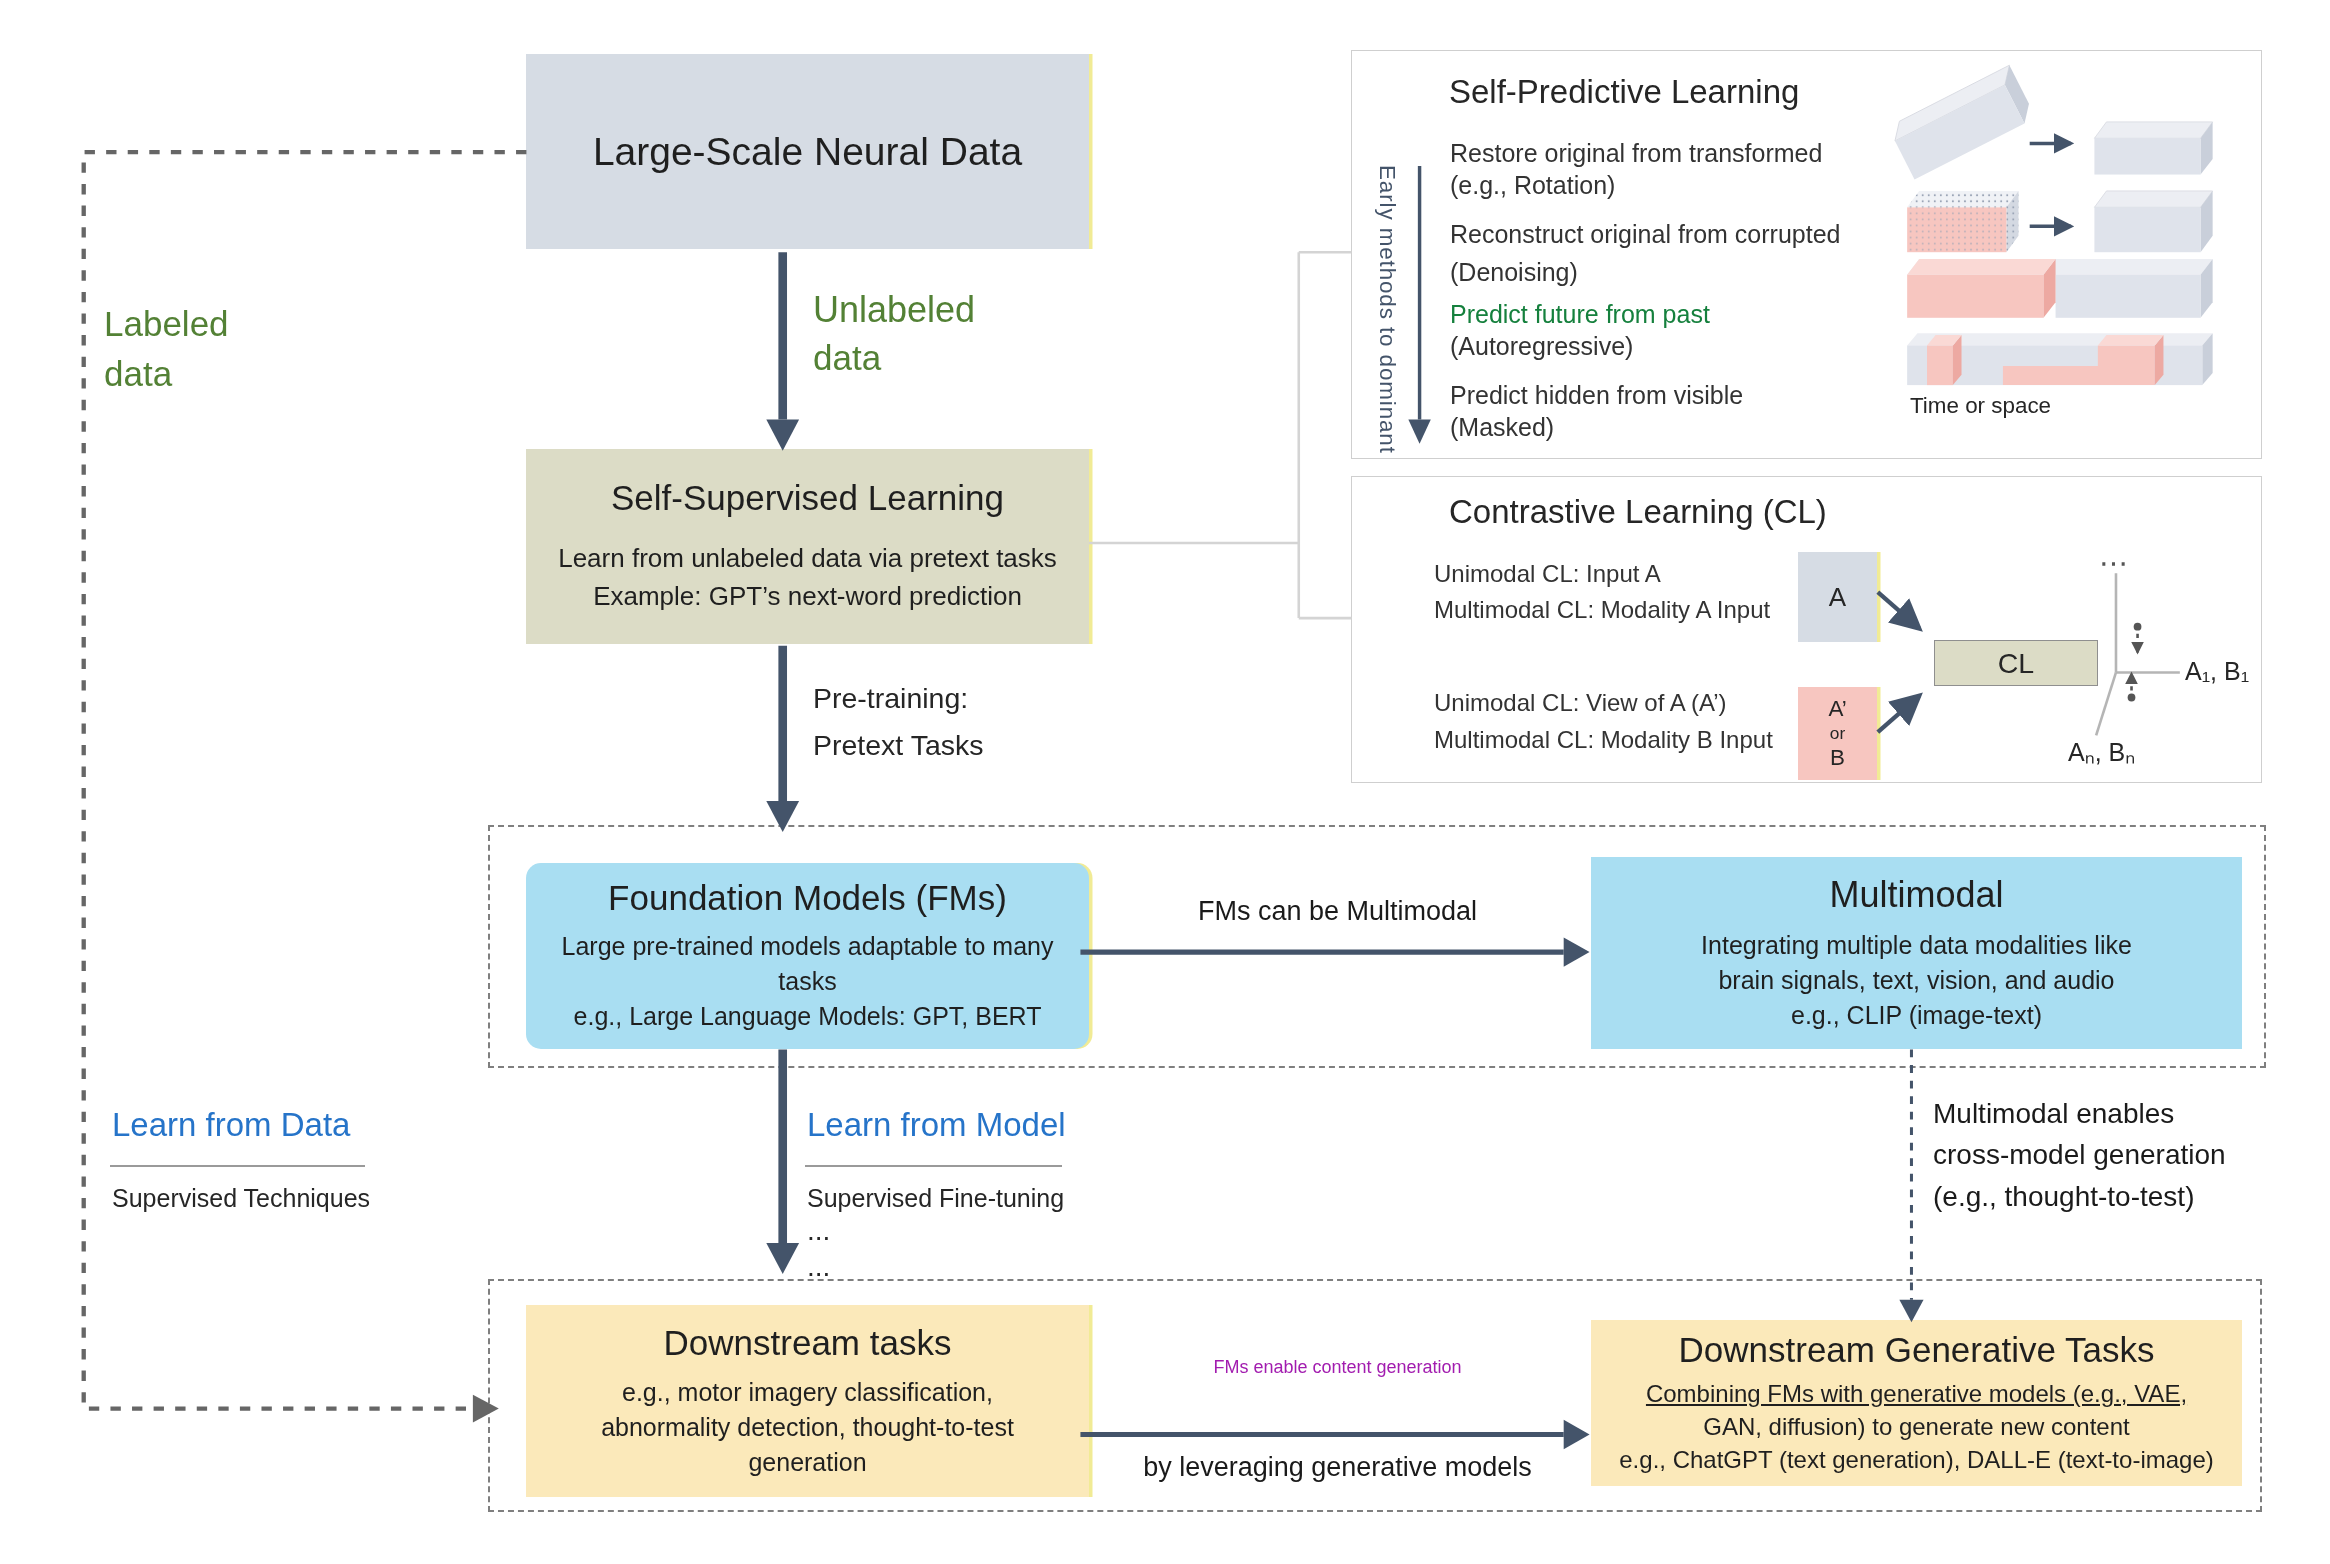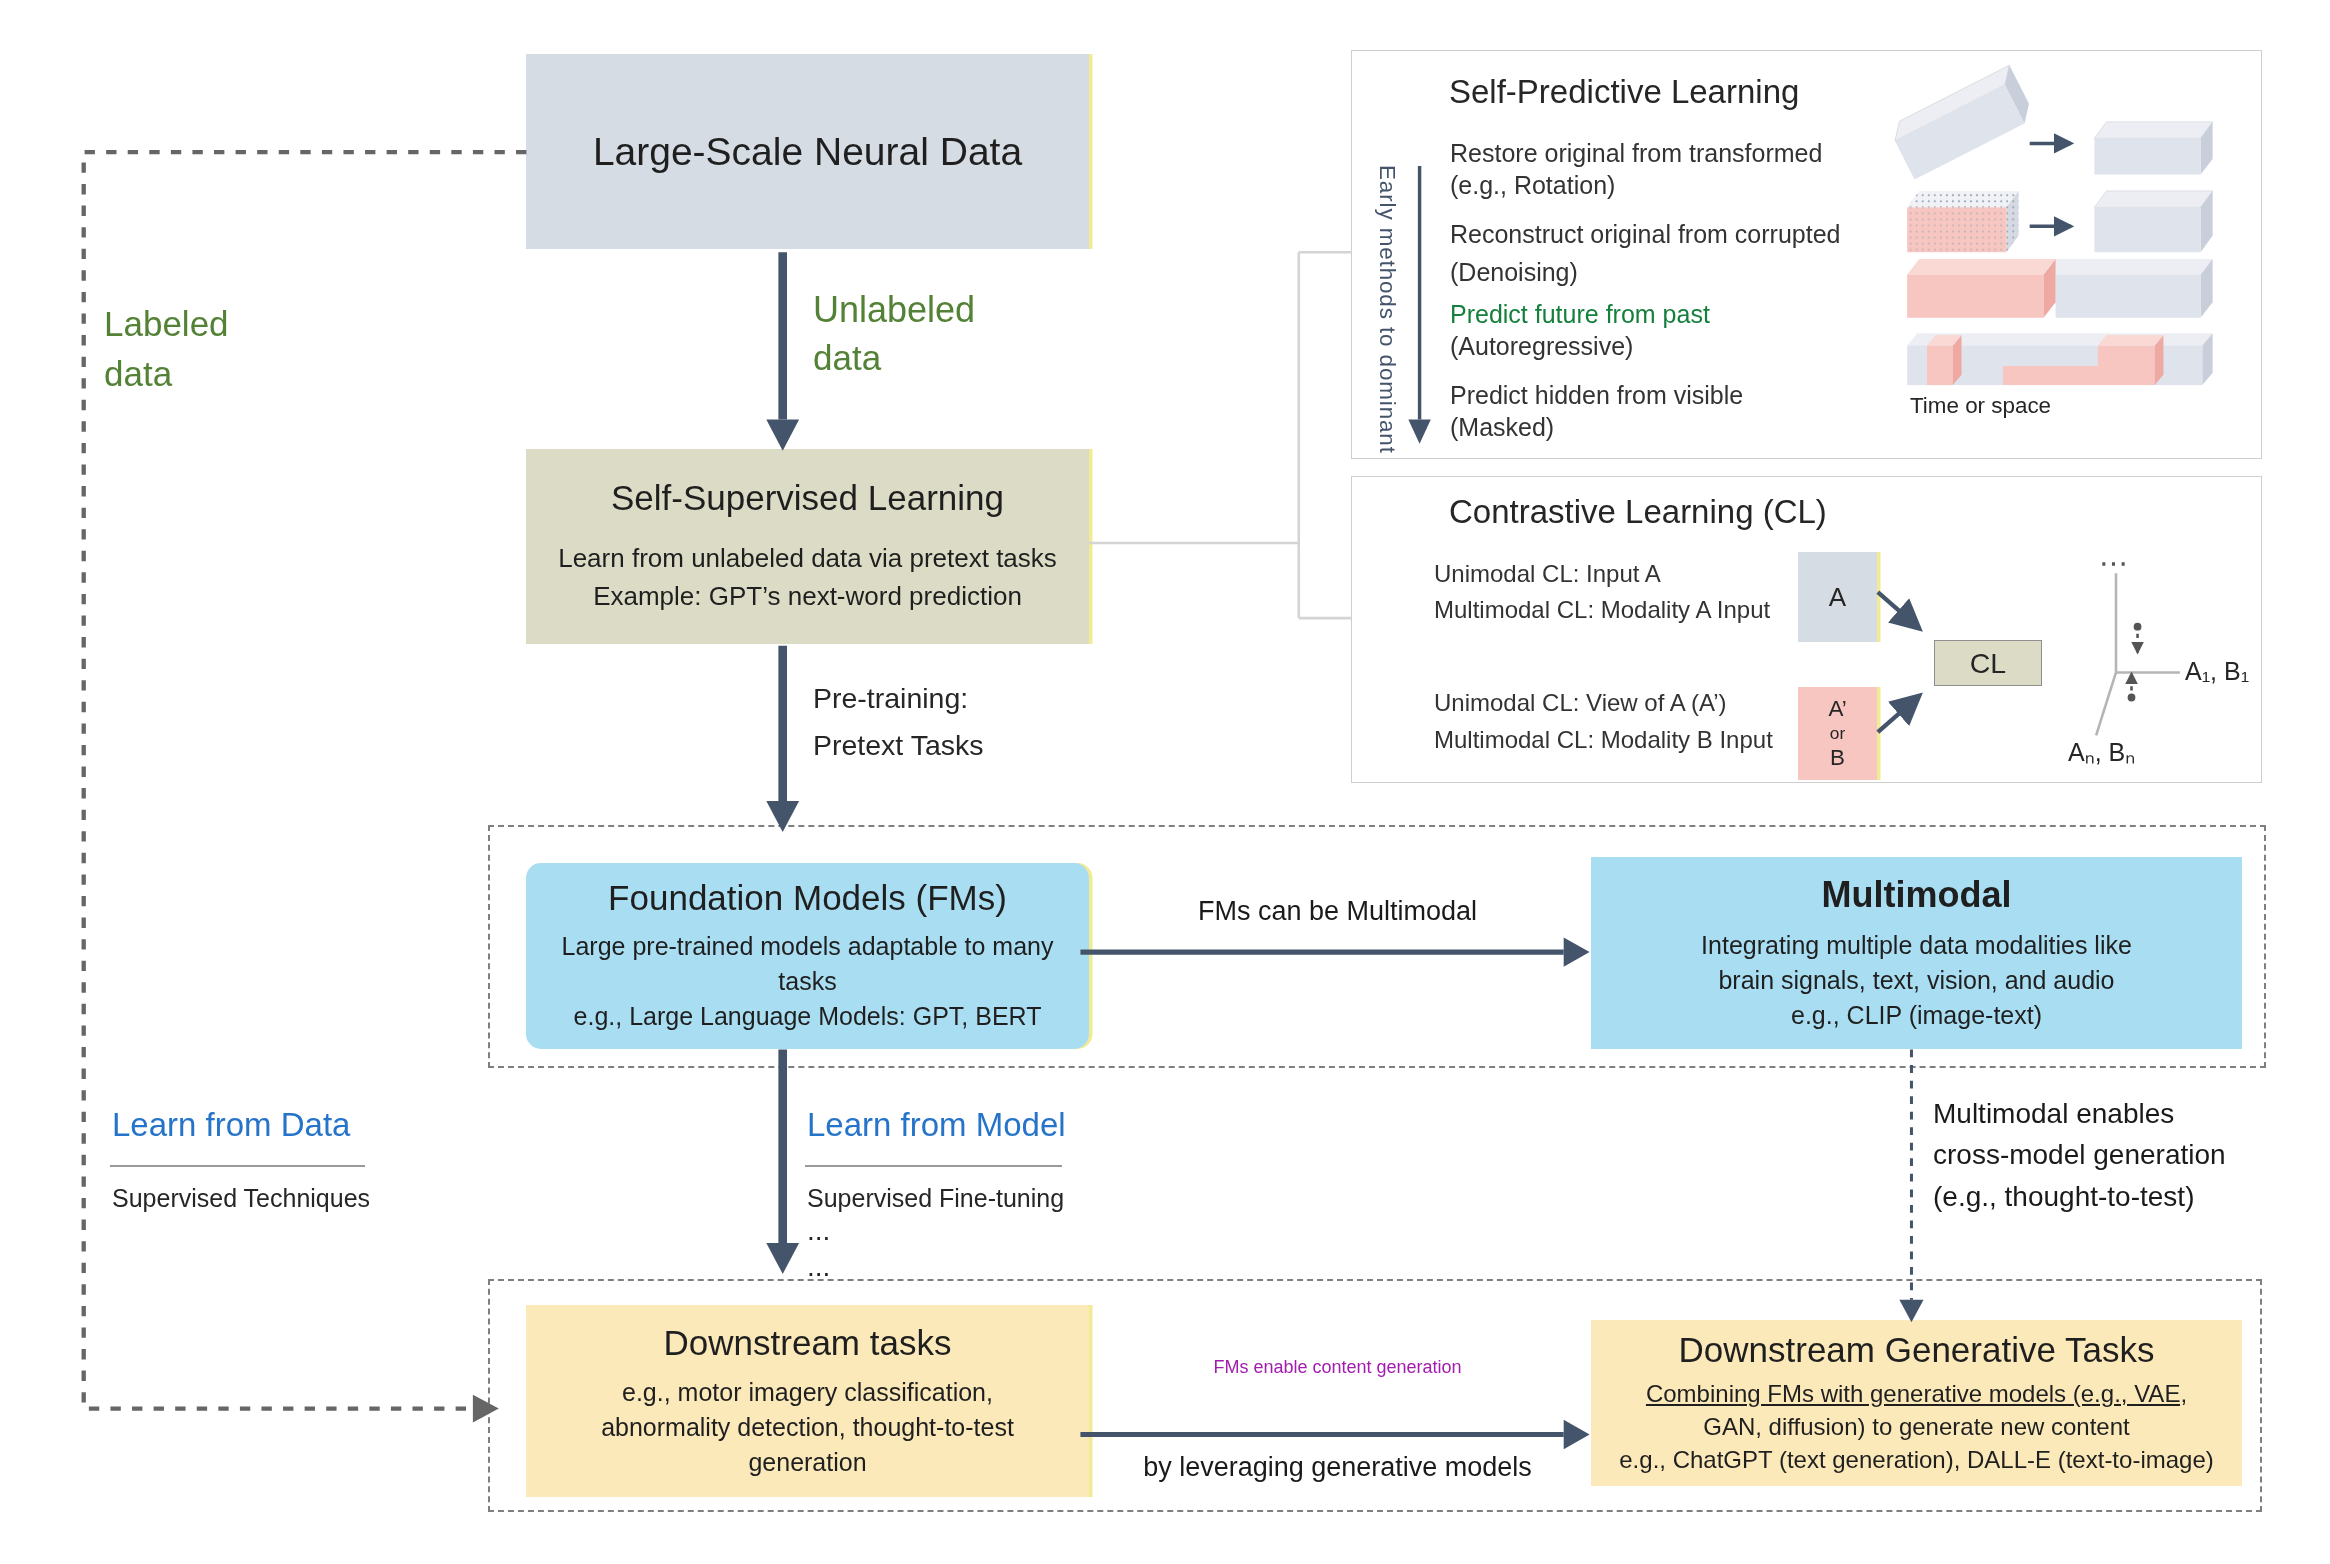"CL" div.box { width: 108px -> 164px }
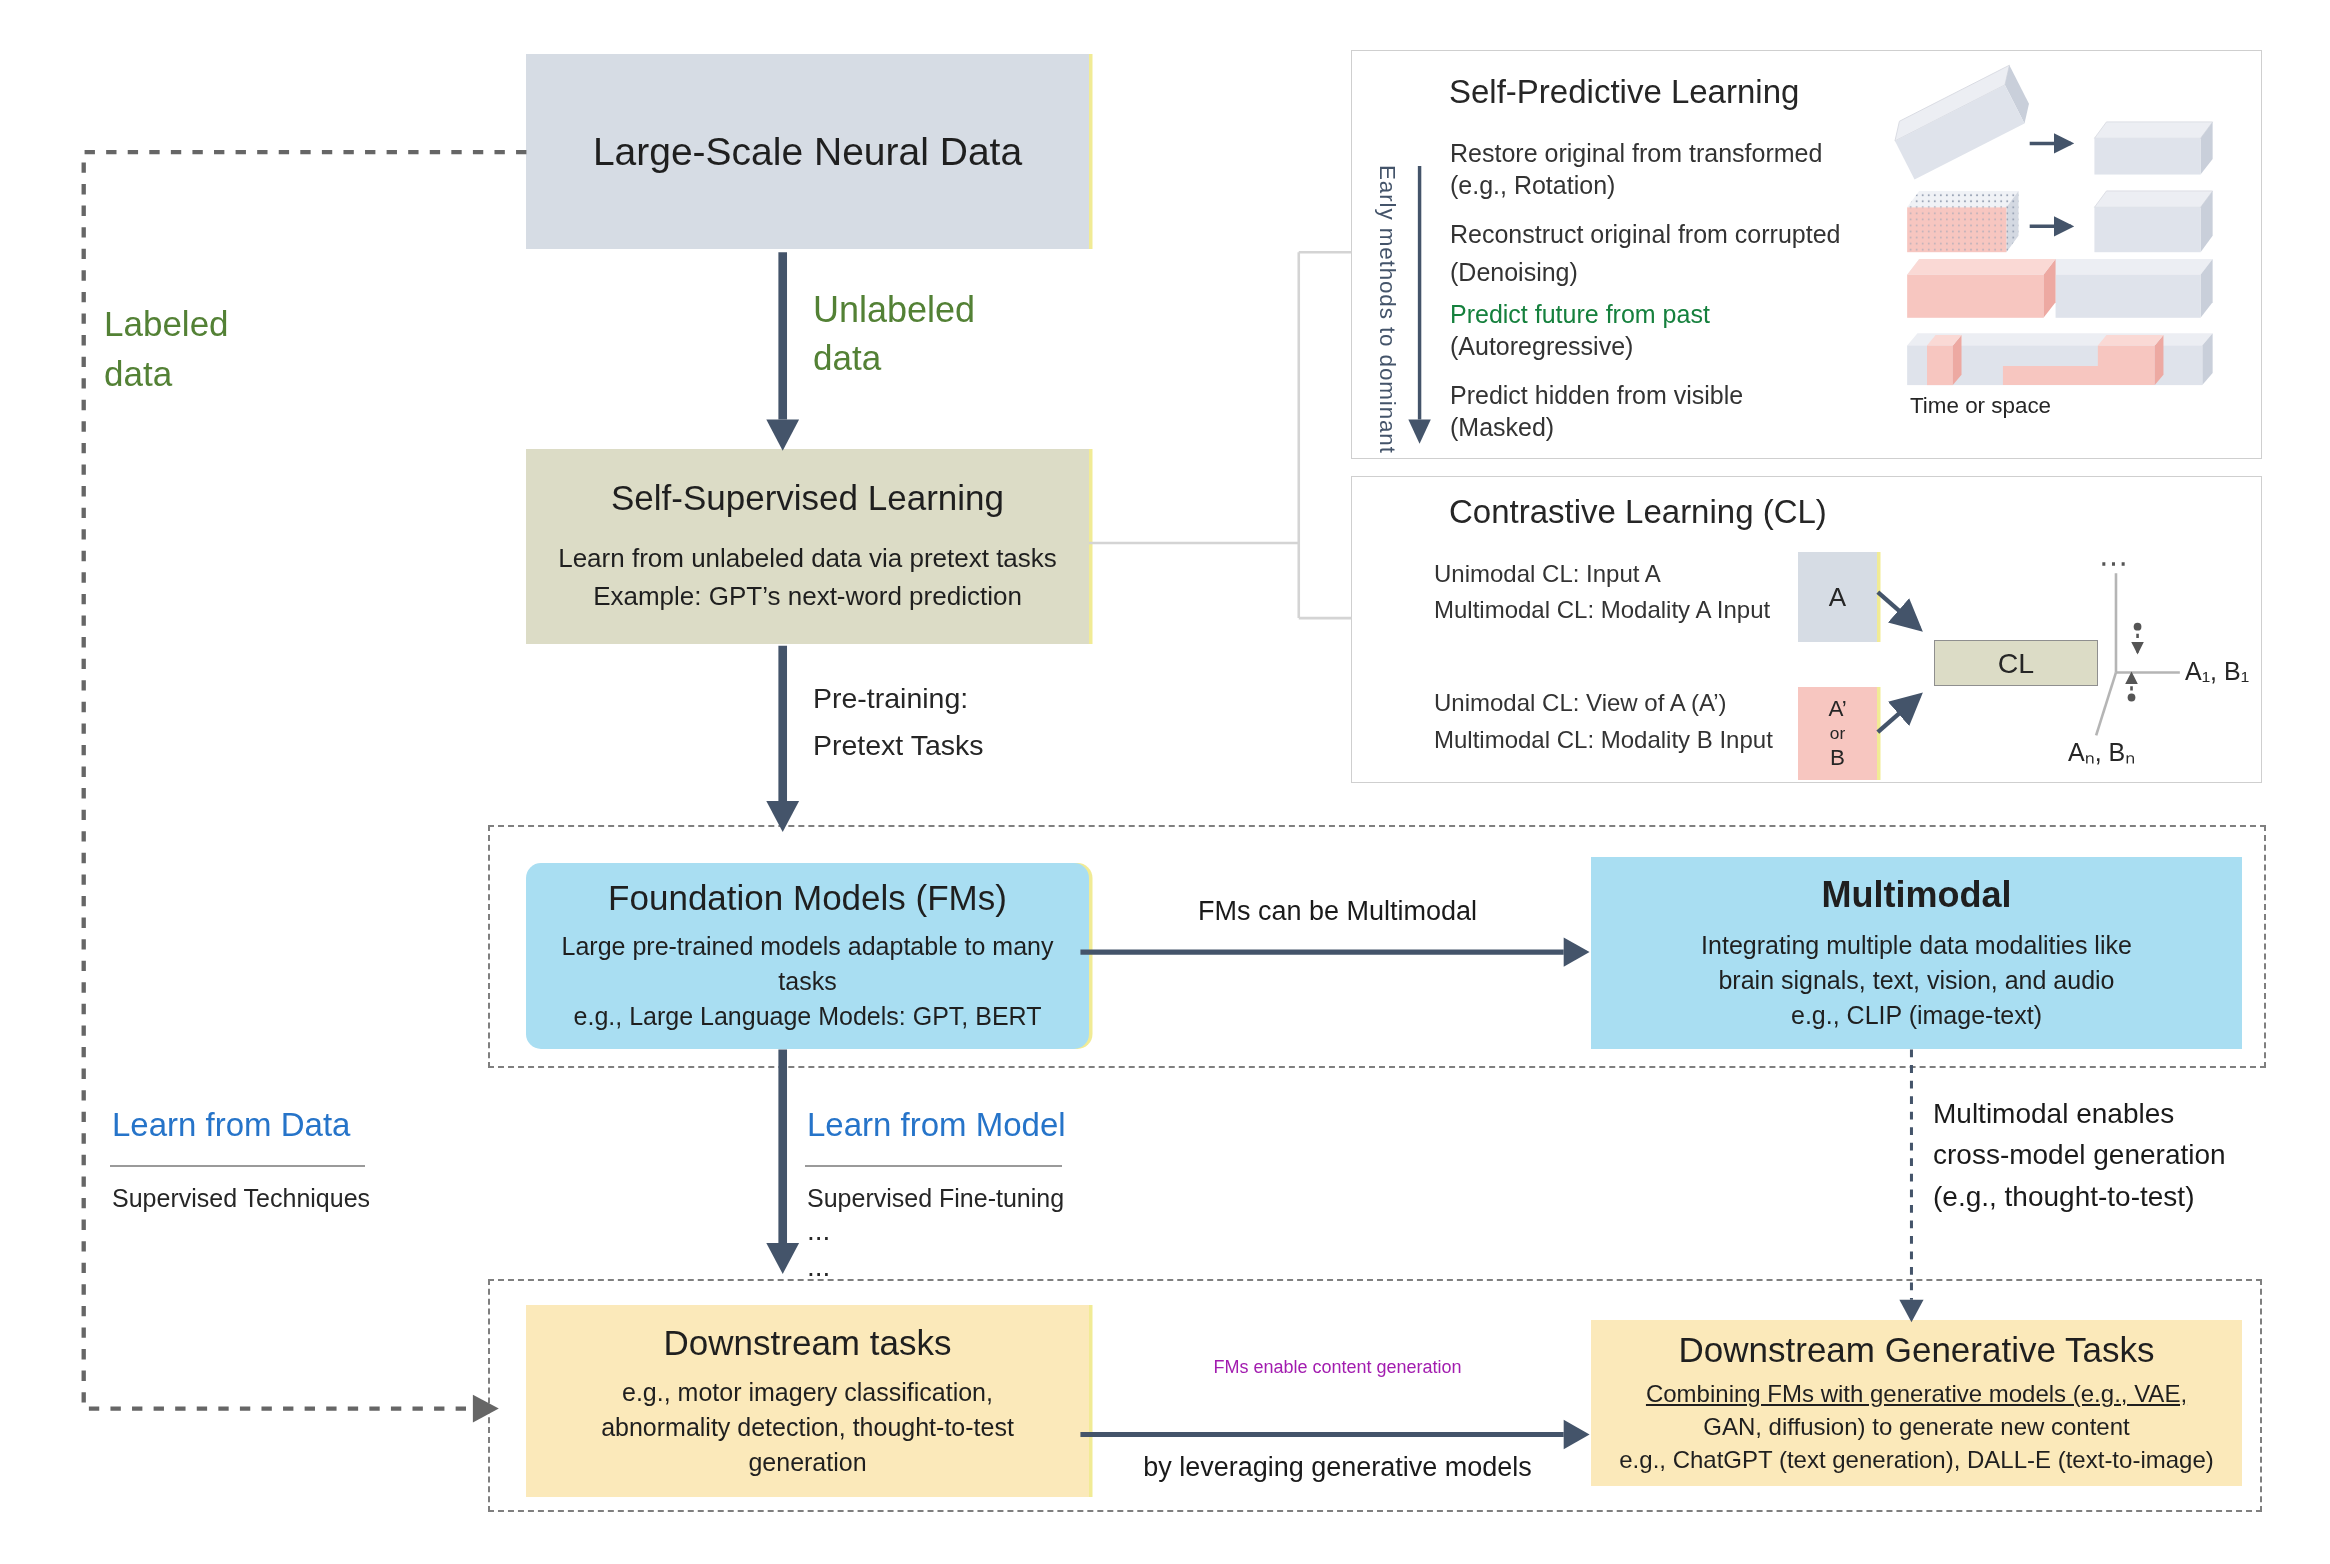"Multimodal" div.title { font-weight: bold -> none }
